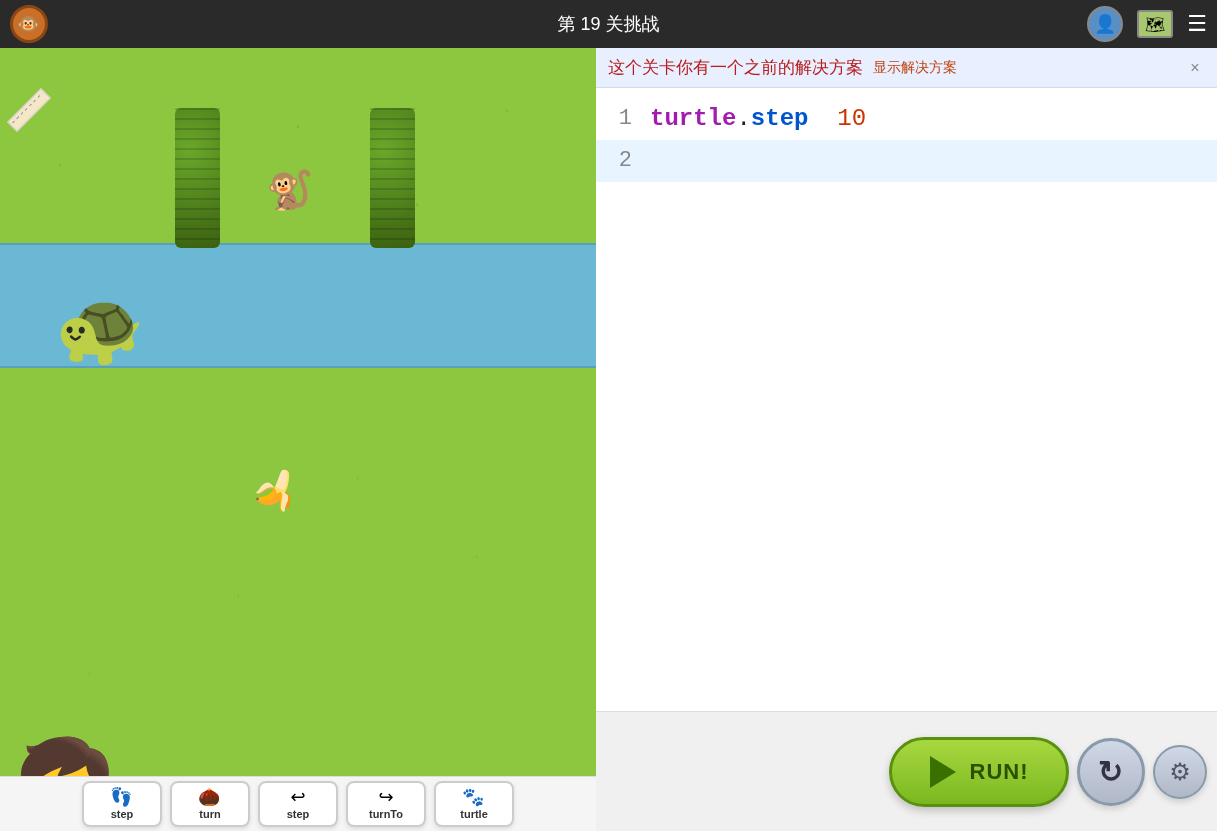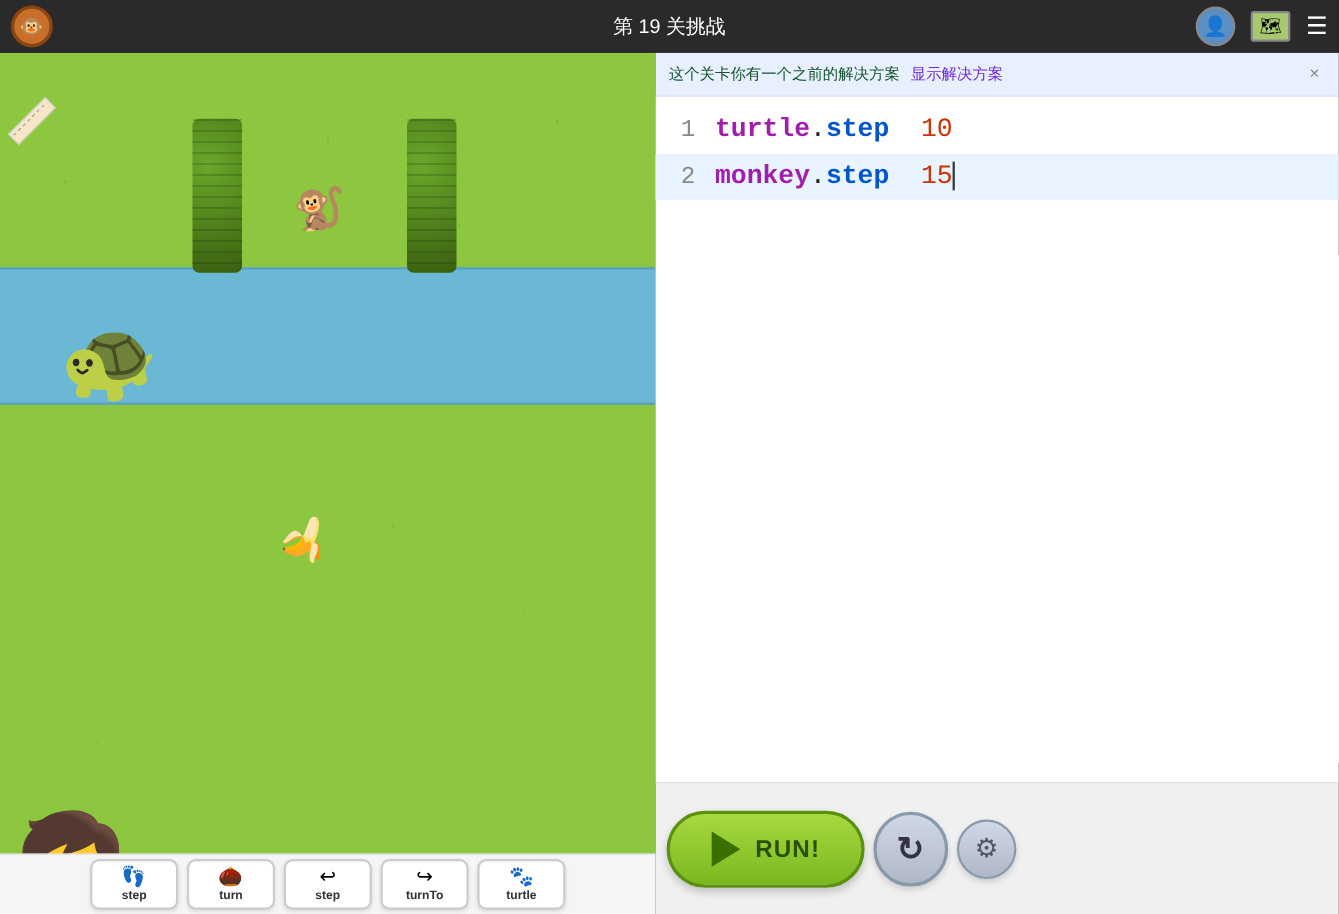"这个关卡你有一个之前的解决方案" #notification-text { color: #14532d -> #b91c1c; font-size: 14px -> 17px }
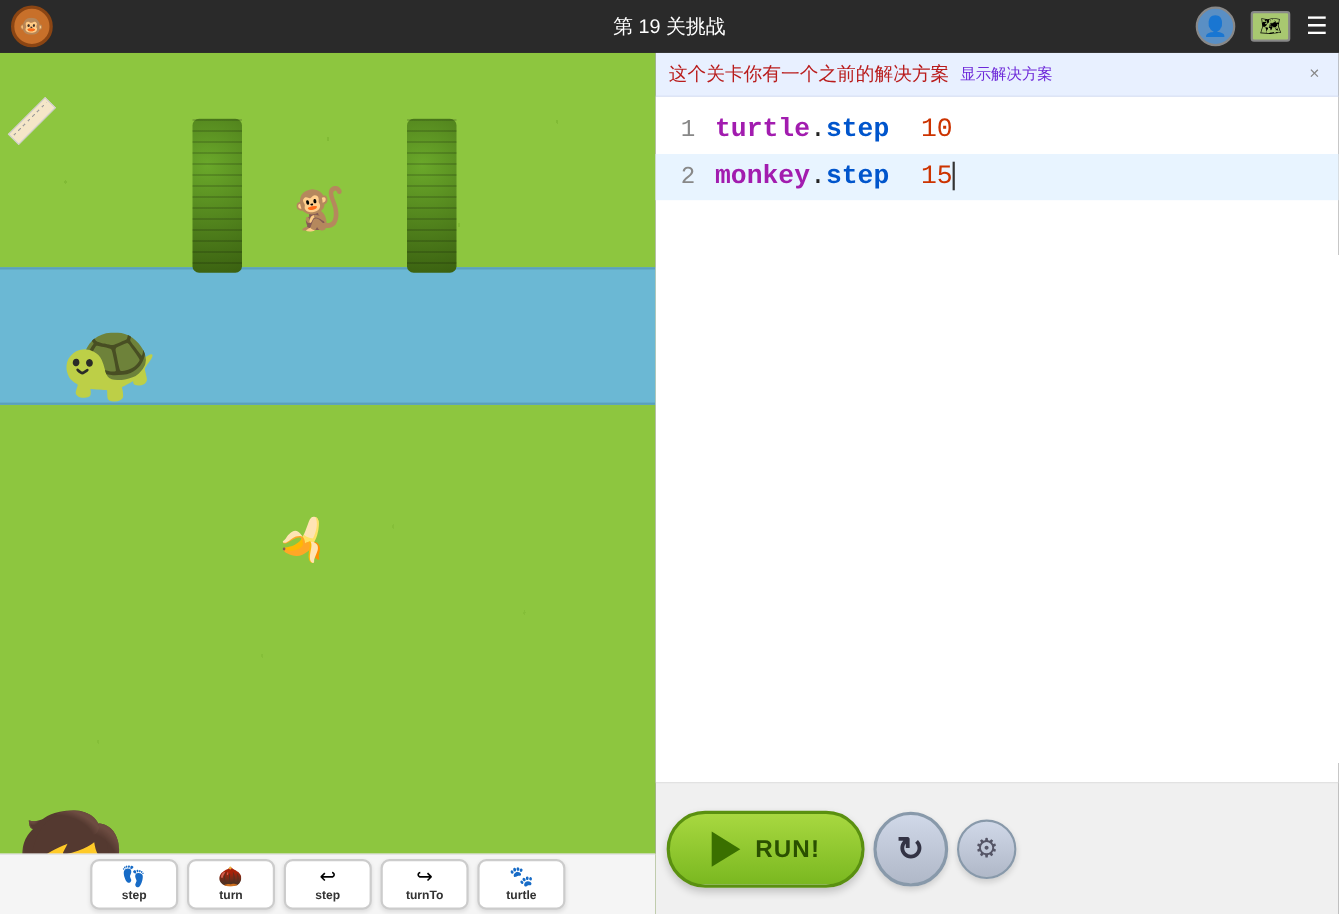"显示解决方案" #show-solution-link { color: #6d28d9 -> #c2410c }
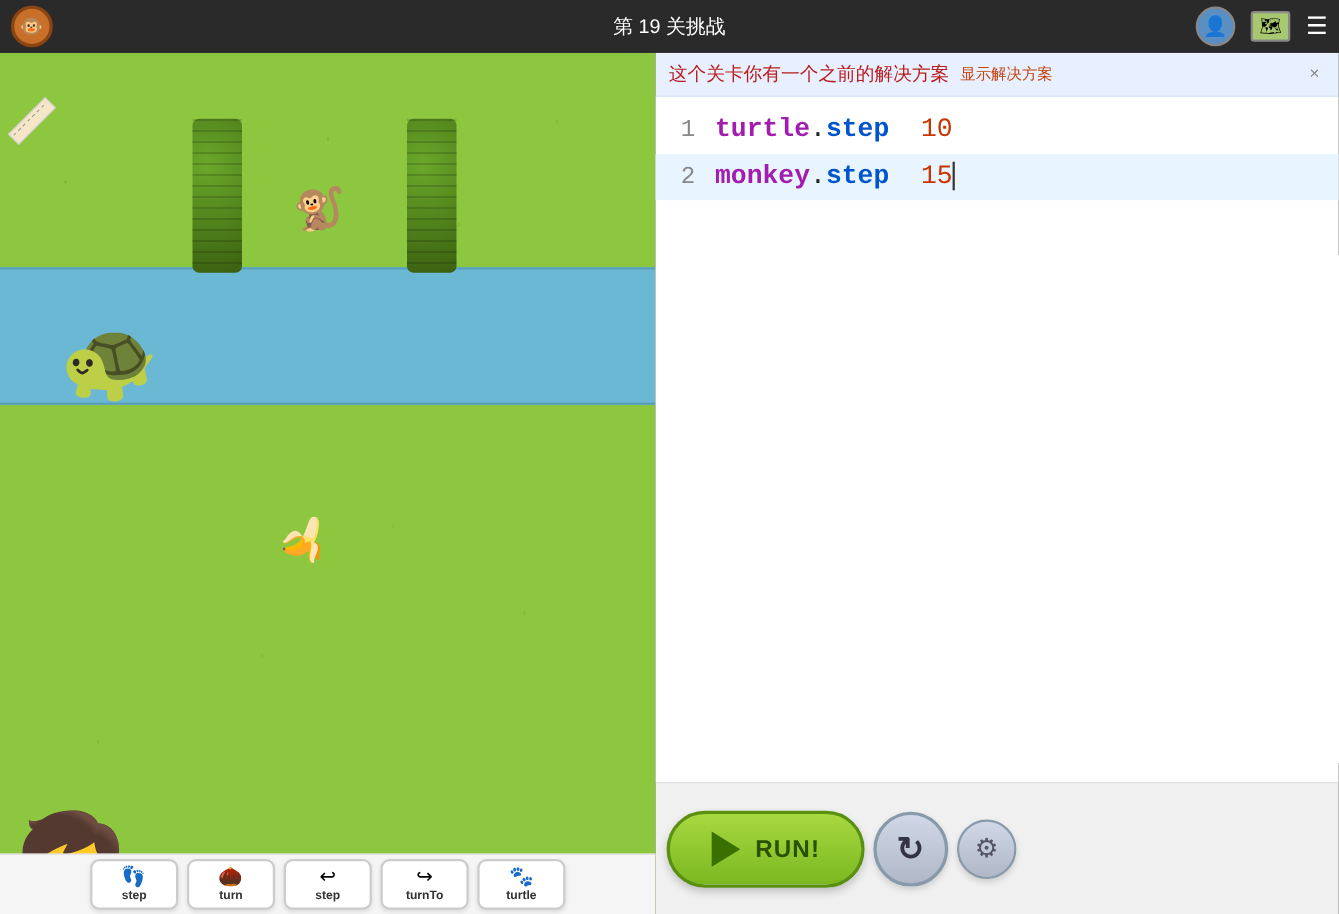"monkey.step 15" span.code-content { html: <span> <span>monkey</span><span>.</span><span>step</span>&nbsp;&nbsp;<span>15</span><span></span> </span> -> none }
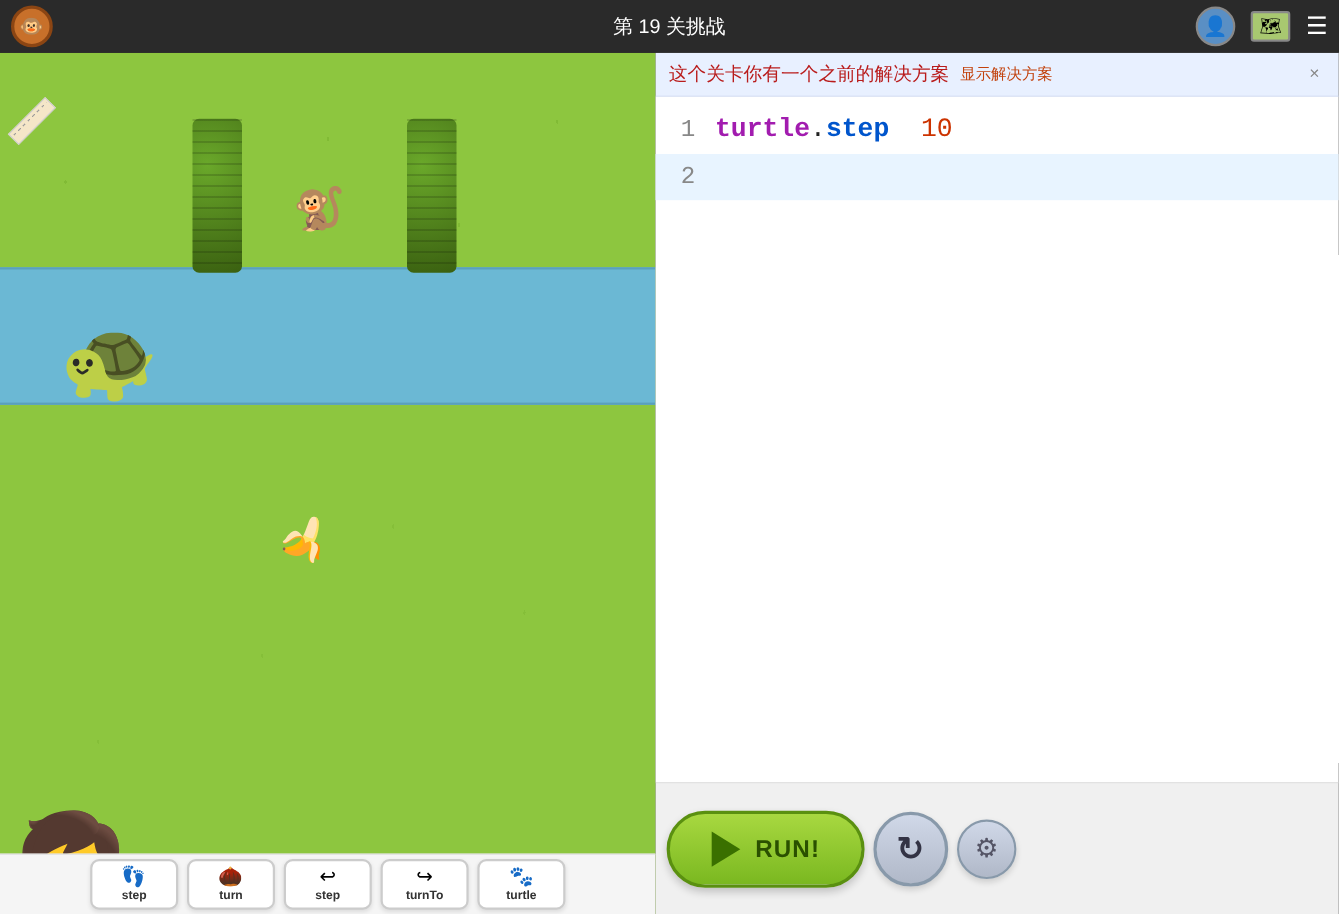"RUN!" #bottom-toolbar { justify-content: none -> flex-end }
